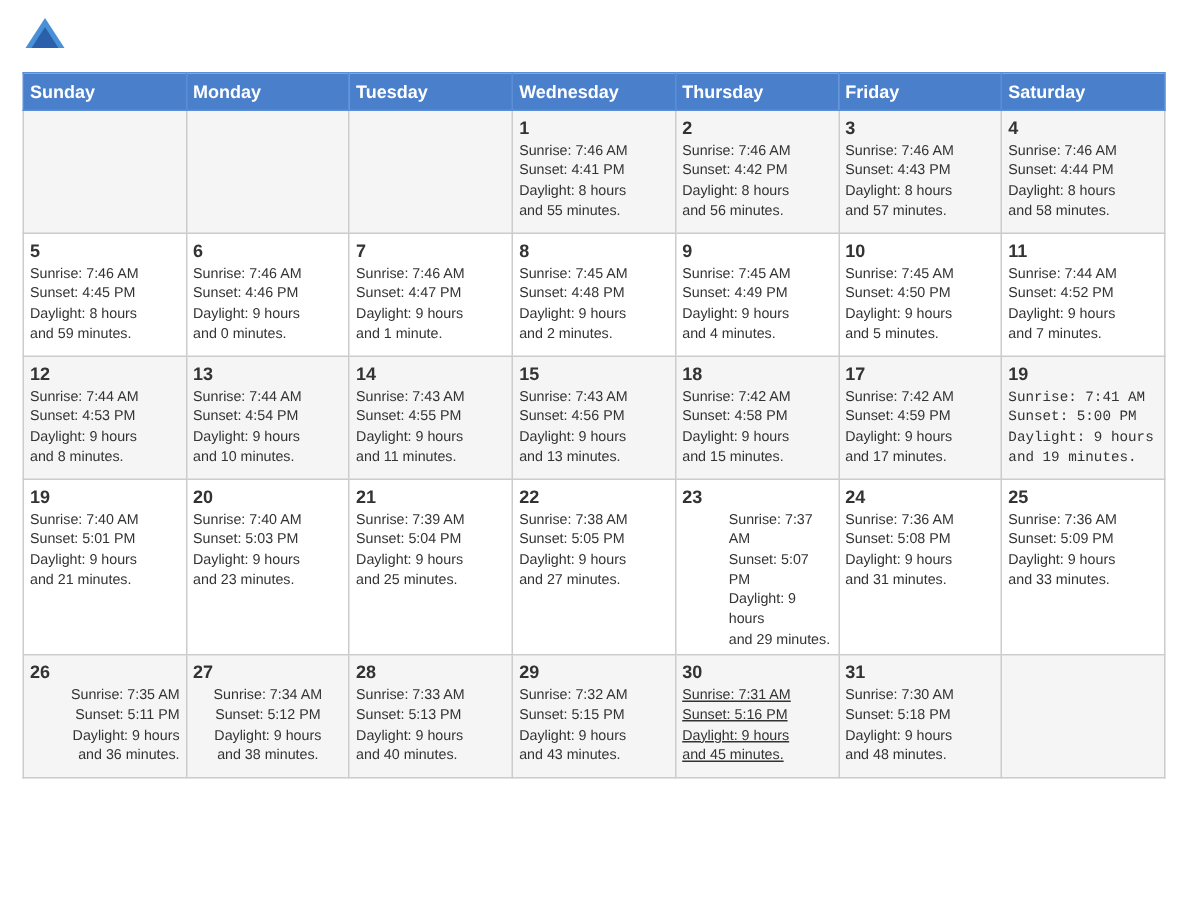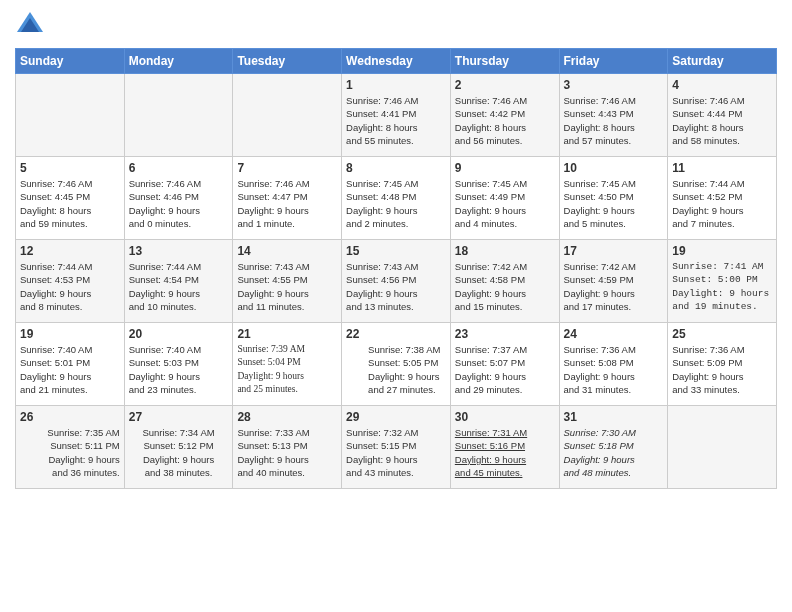"Sunrise: 7:39 AM" div.day-info { font-family: Liberation Serif, serif -> none }
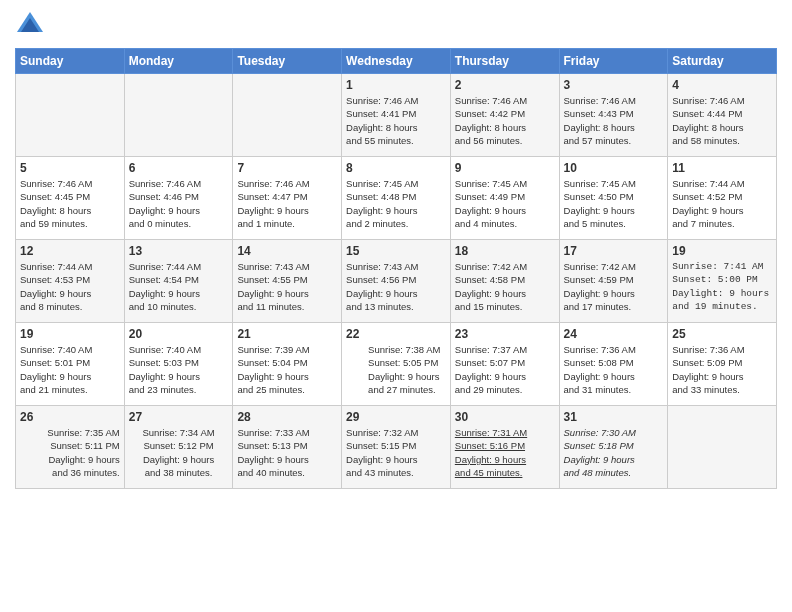"Sunrise: 7:38 AM" div.day-info { margin-left: 22px -> none }
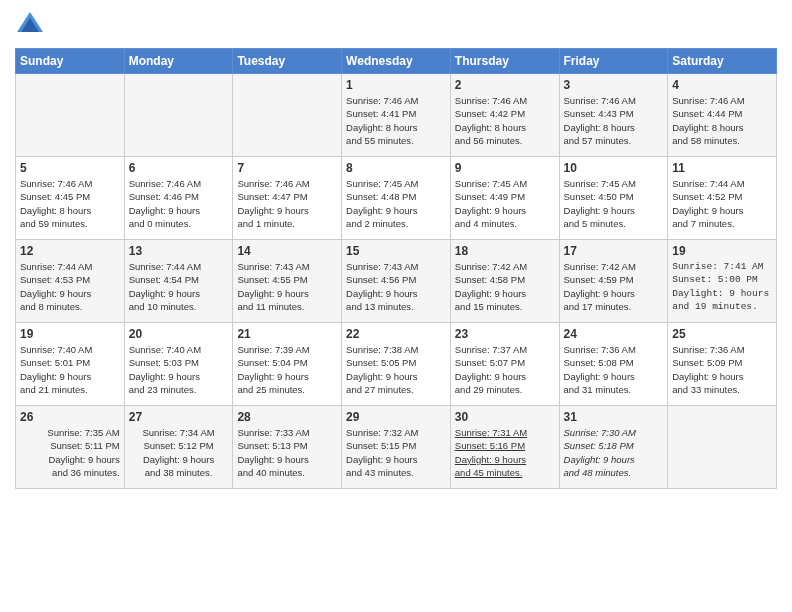"Sunrise: 7:37 AM" div.day-info { margin-left: none -> 31px }
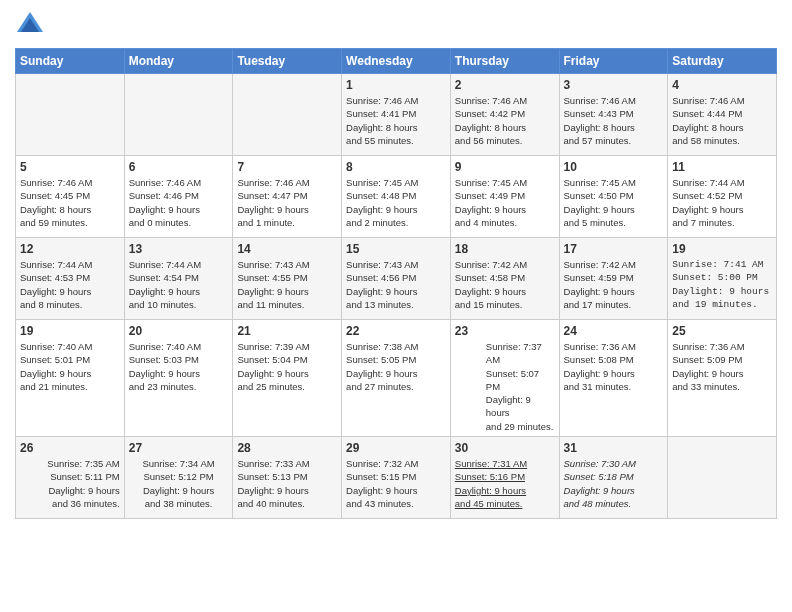"Sunrise: 7:30 AM" div.day-info { font-style: italic -> none }
